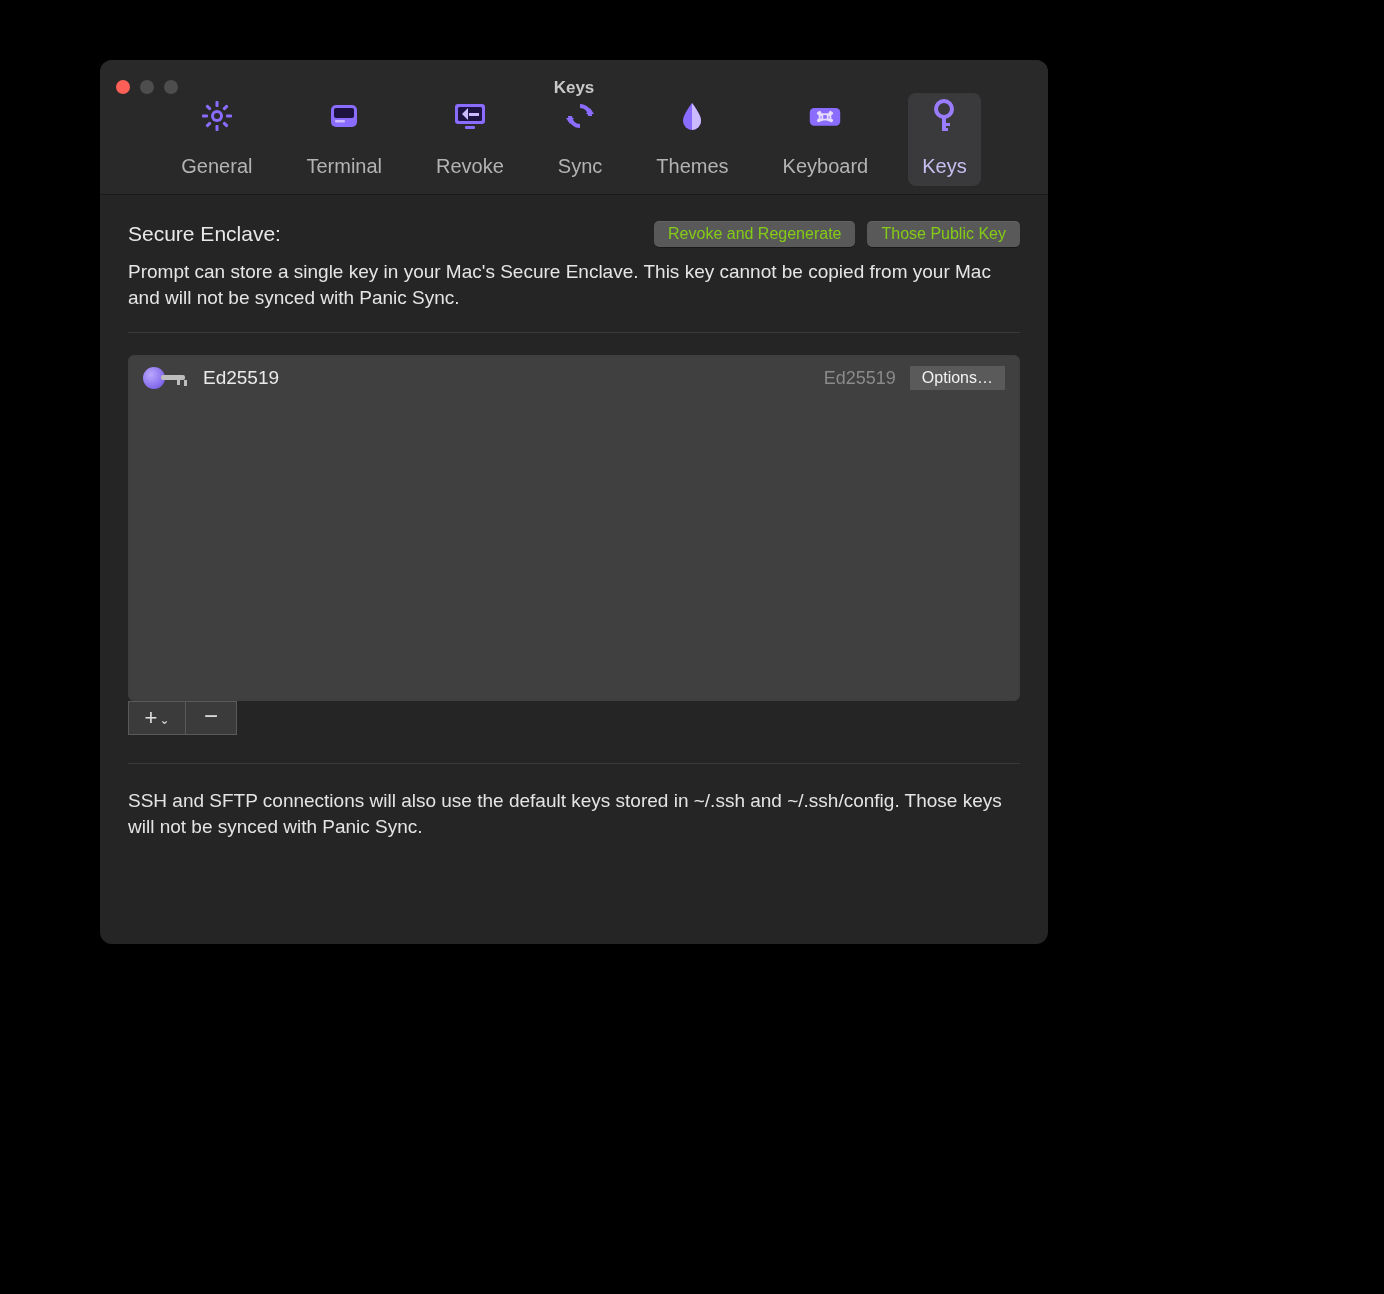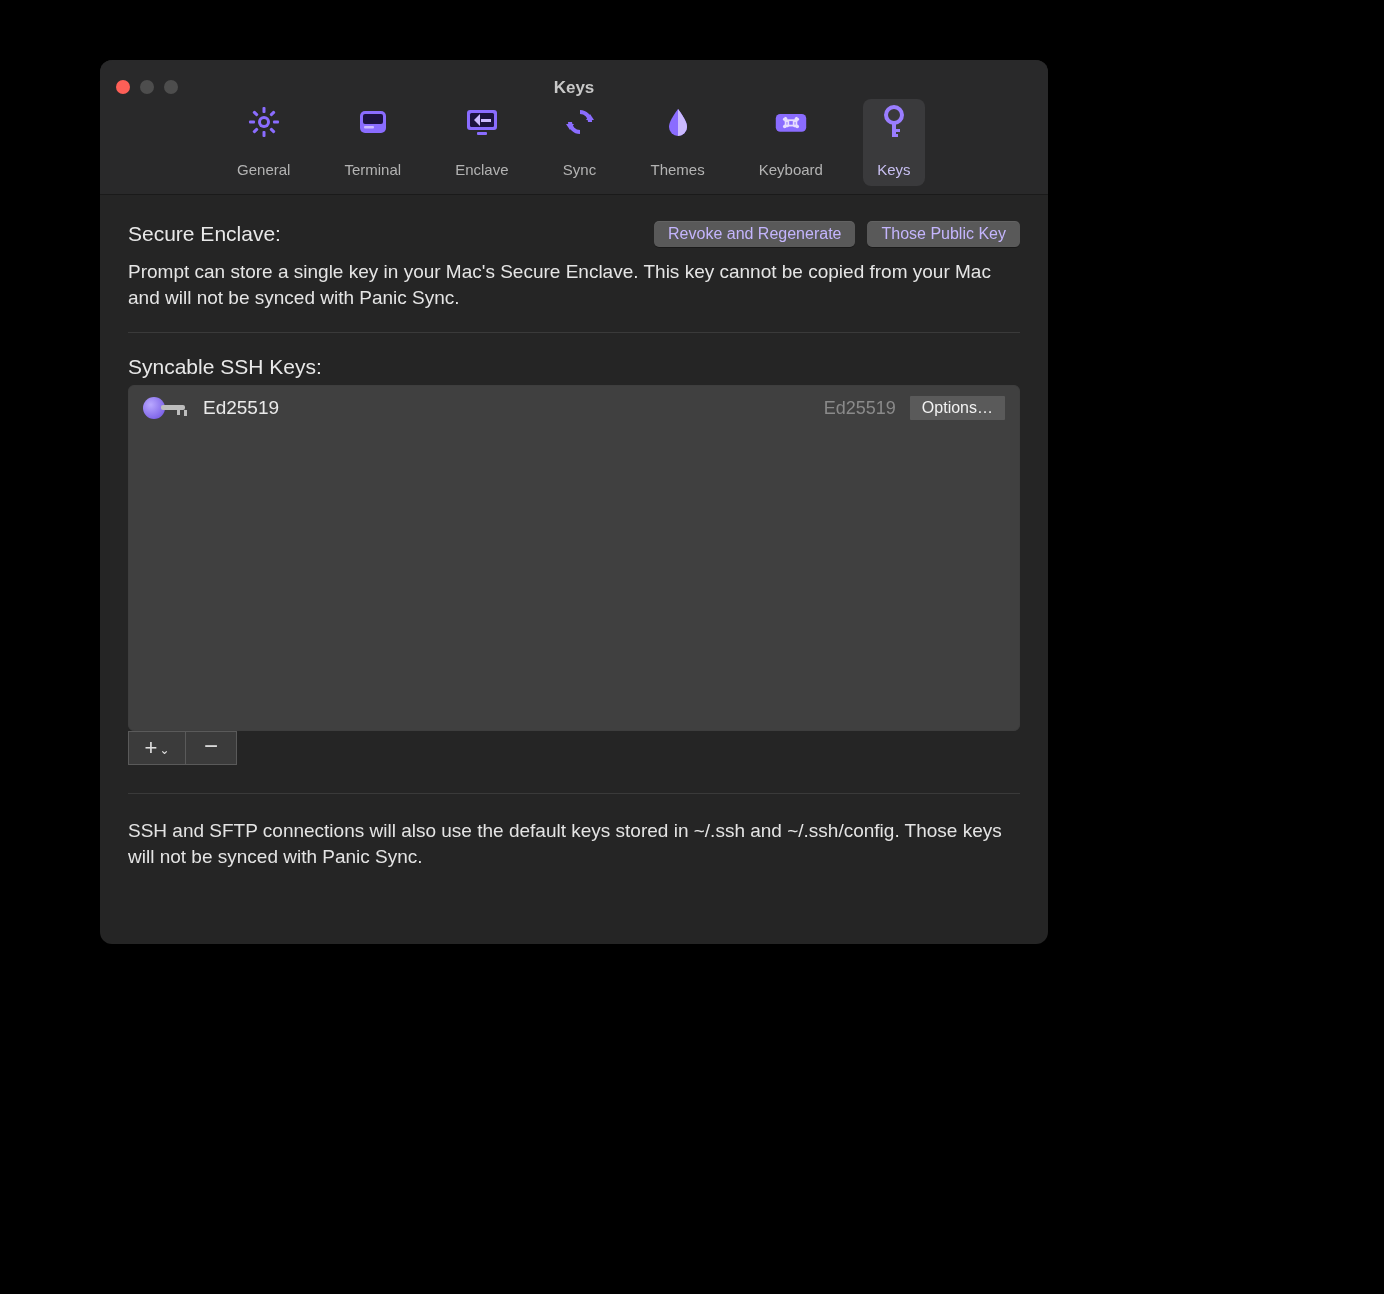"General" .tab .label { font-size: 15px -> 20px }
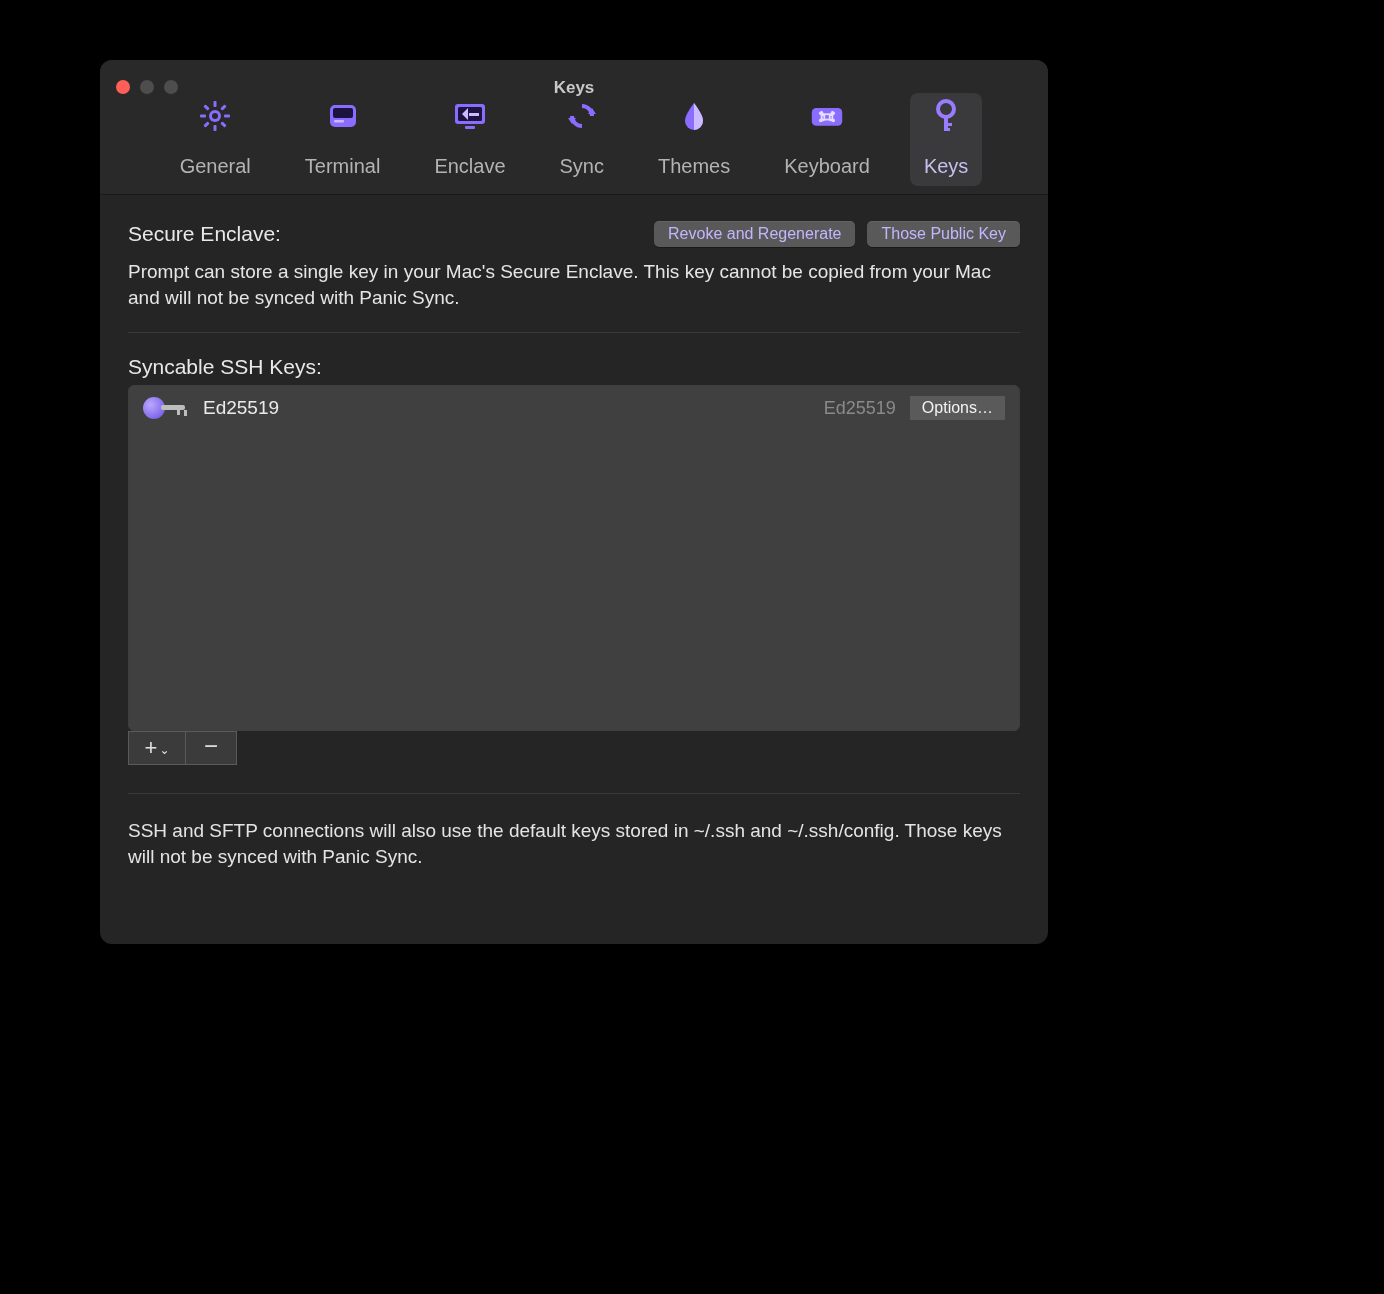"Enclave" span.label { text: Enclave -> Revoke }
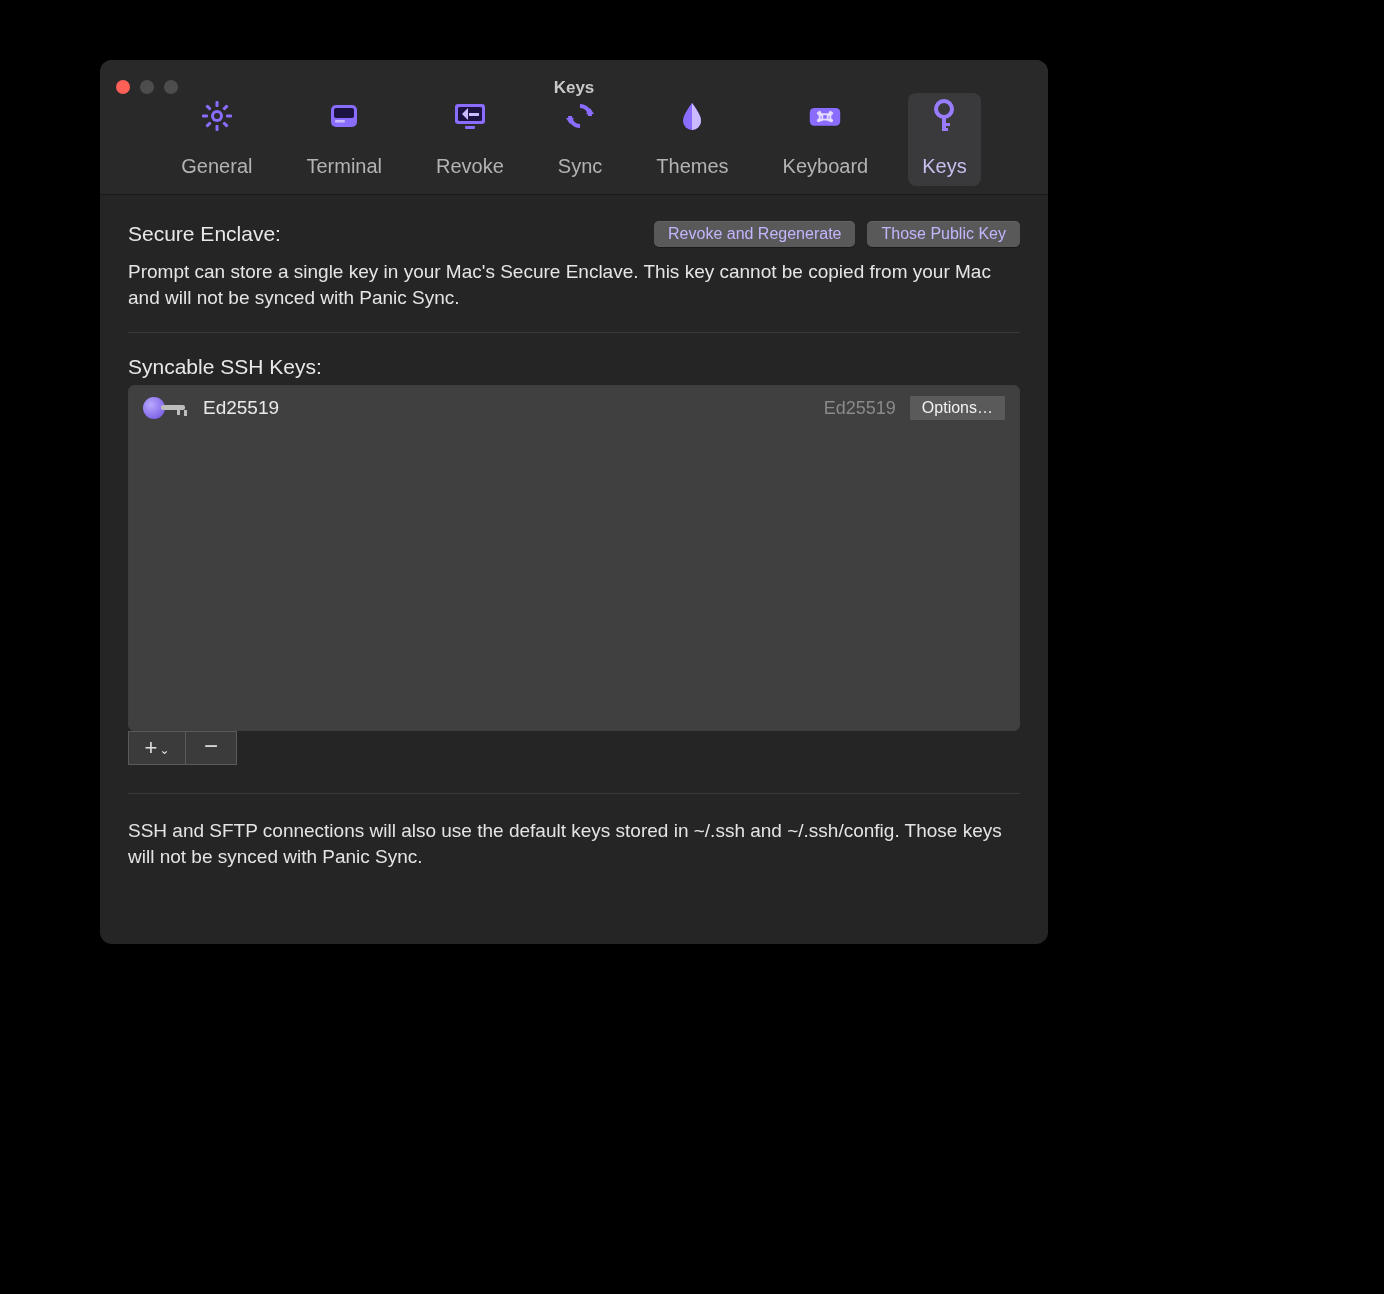"Revoke and Regenerate" .btn { color: #c4b5fd -> #84cc16 }
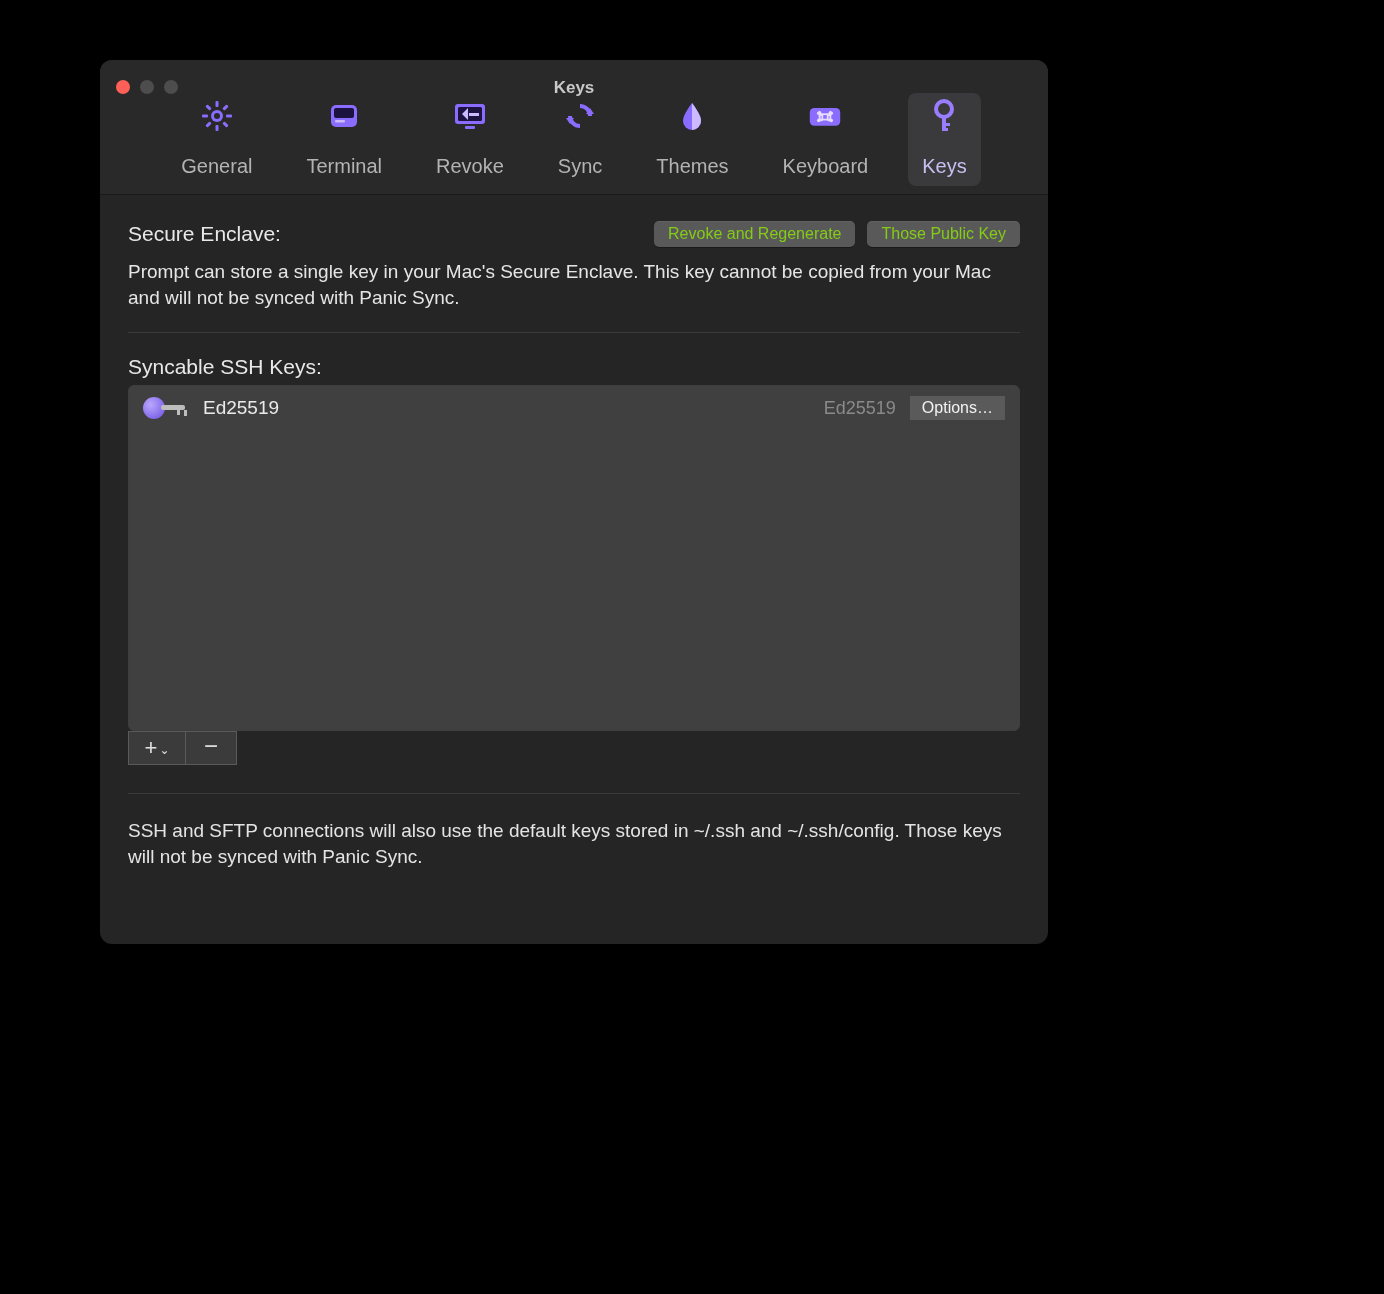"Syncable SSH Keys:" div.section-title { html: <div>Syncable SSH Keys:</div> -> none }
